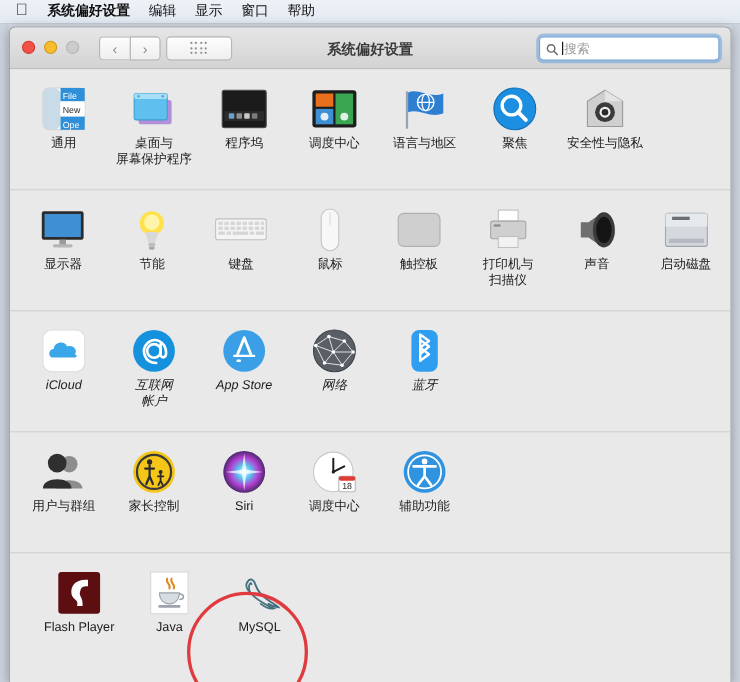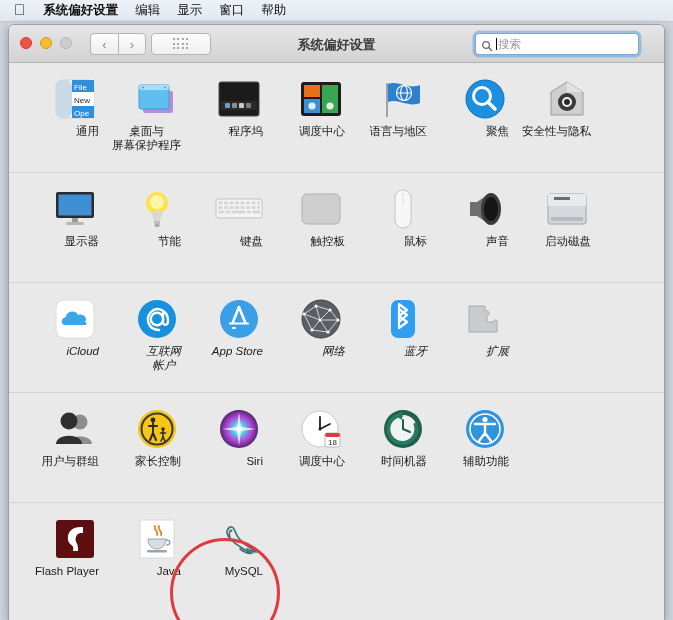"搜索" #searchwrap { right: 25px -> 10px }
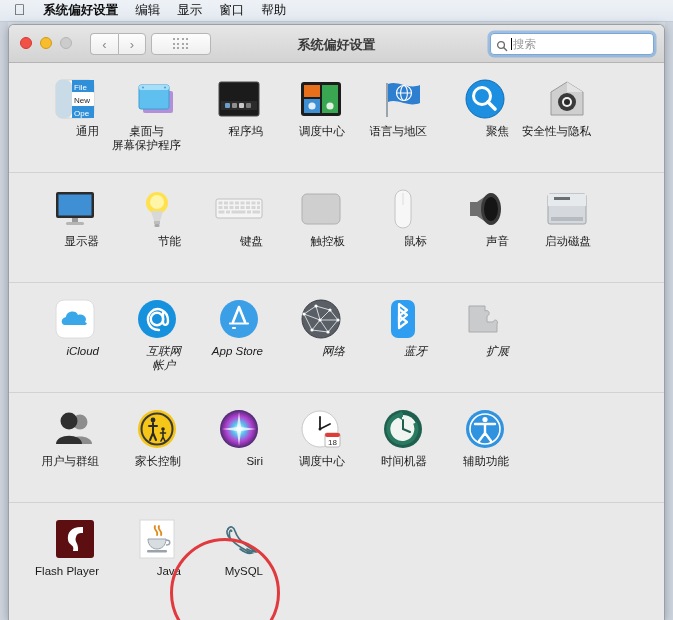"File" .pref { align-items: flex-end -> center }
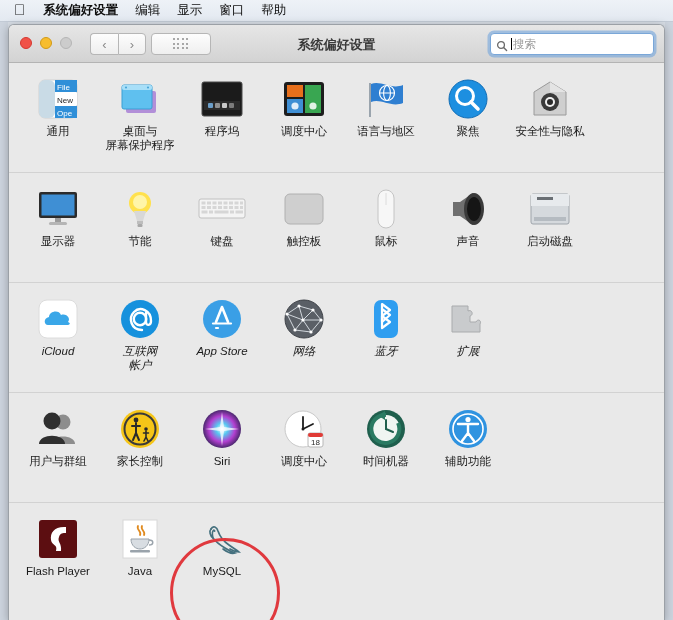"触控板" div.pref { order: before "鼠标" -> after "鼠标" }
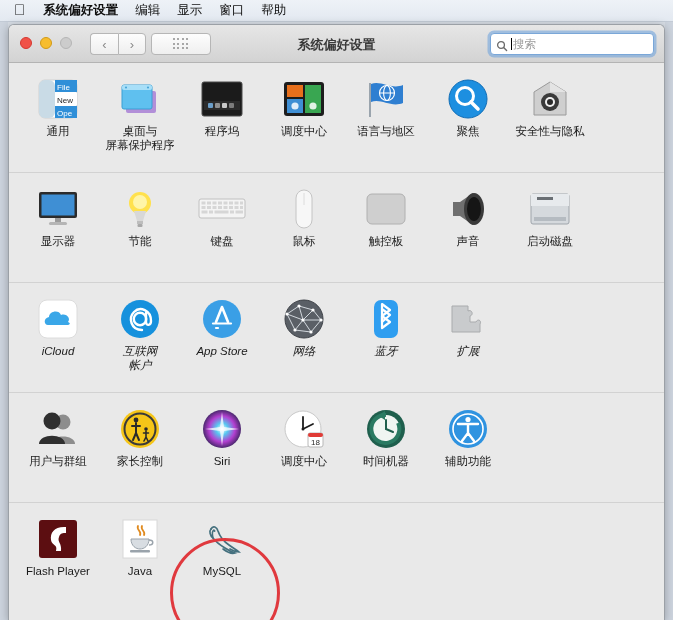"打印机与" div.pref { html: none -> <div> <div> <svg> <rect></rect> <rect></rect> <rect></rect> <rect></rect> </svg> </div> <div>打印机与 扫描仪</div> </div> }
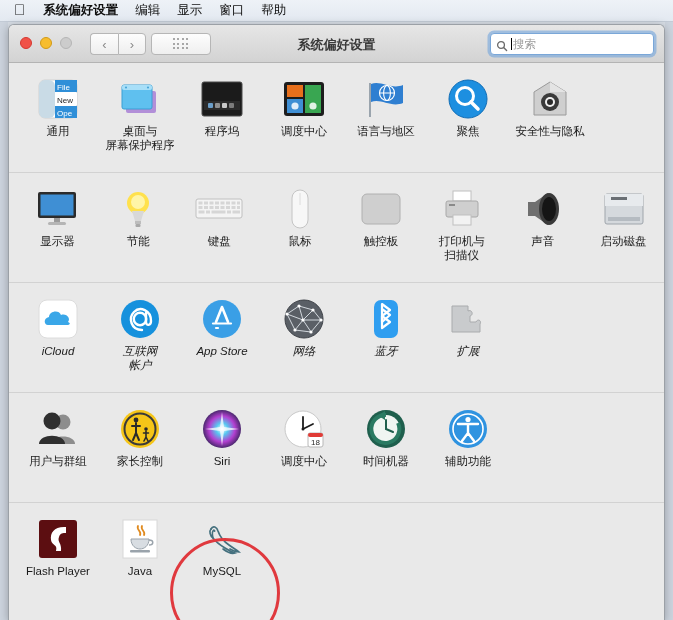"扩展" div.pref { html: <div> <div> <svg> <path></path> </svg> </div> <div>扩展</div> </div> -> none }
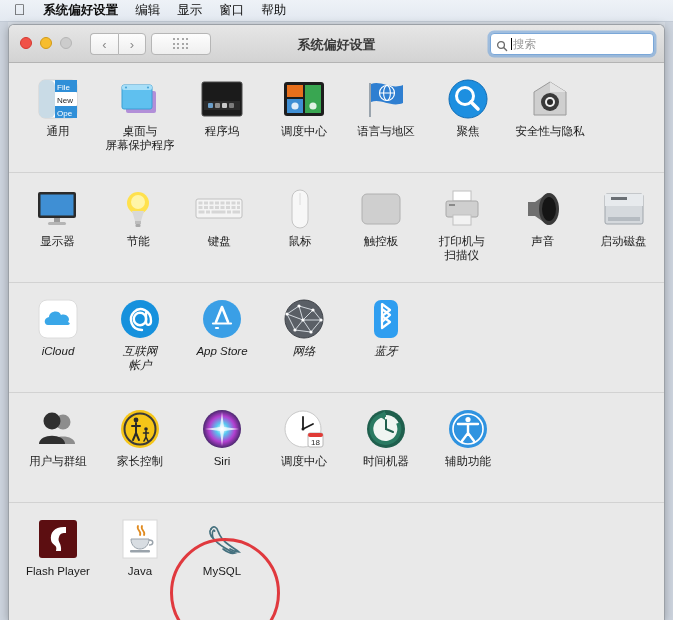"时间机器" div.pref { html: <div> <div> <svg> <circle></circle> <circle></circle> <path></path> <polygon></polygon> <line></line> <line></line> </svg> </div> <div>时间机器</div> </div> -> none }
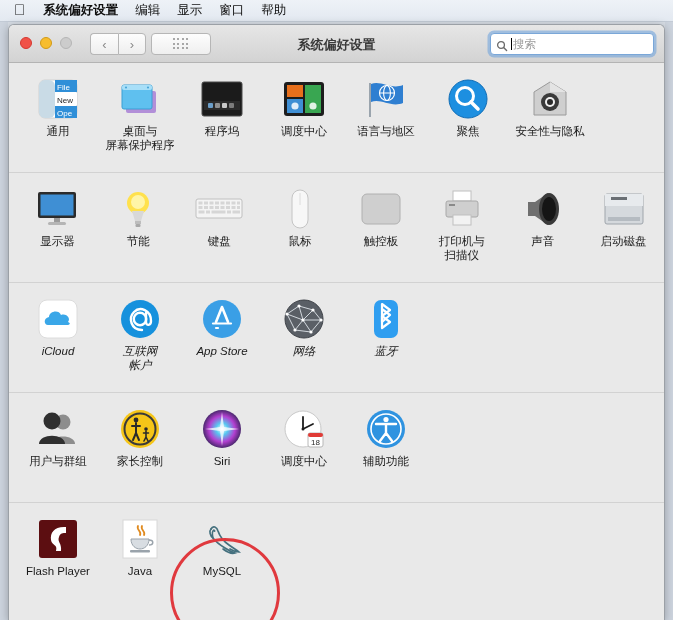"Flash Player" div.section { padding-left: none -> 14px }
